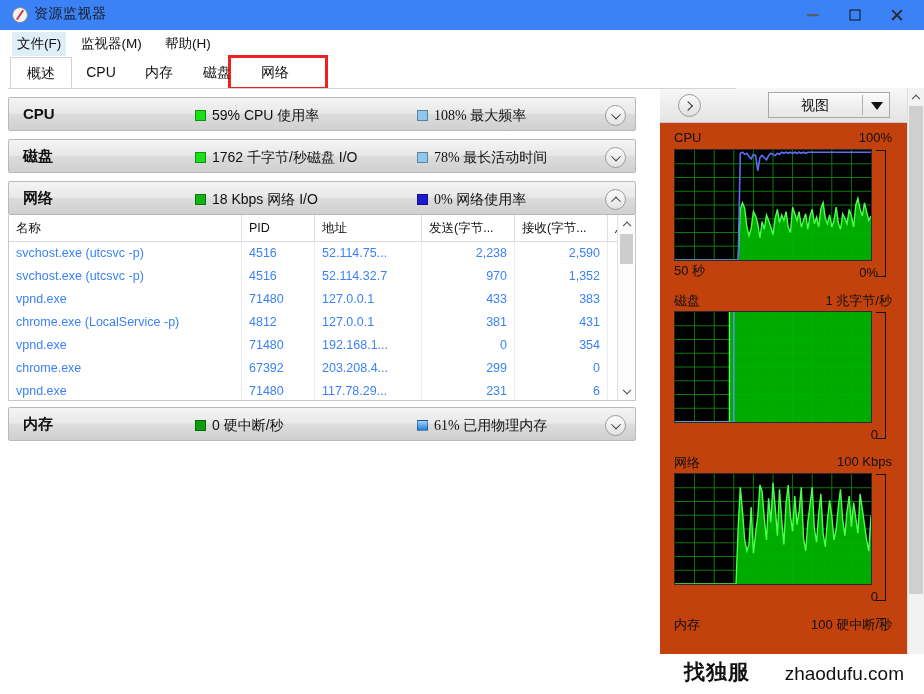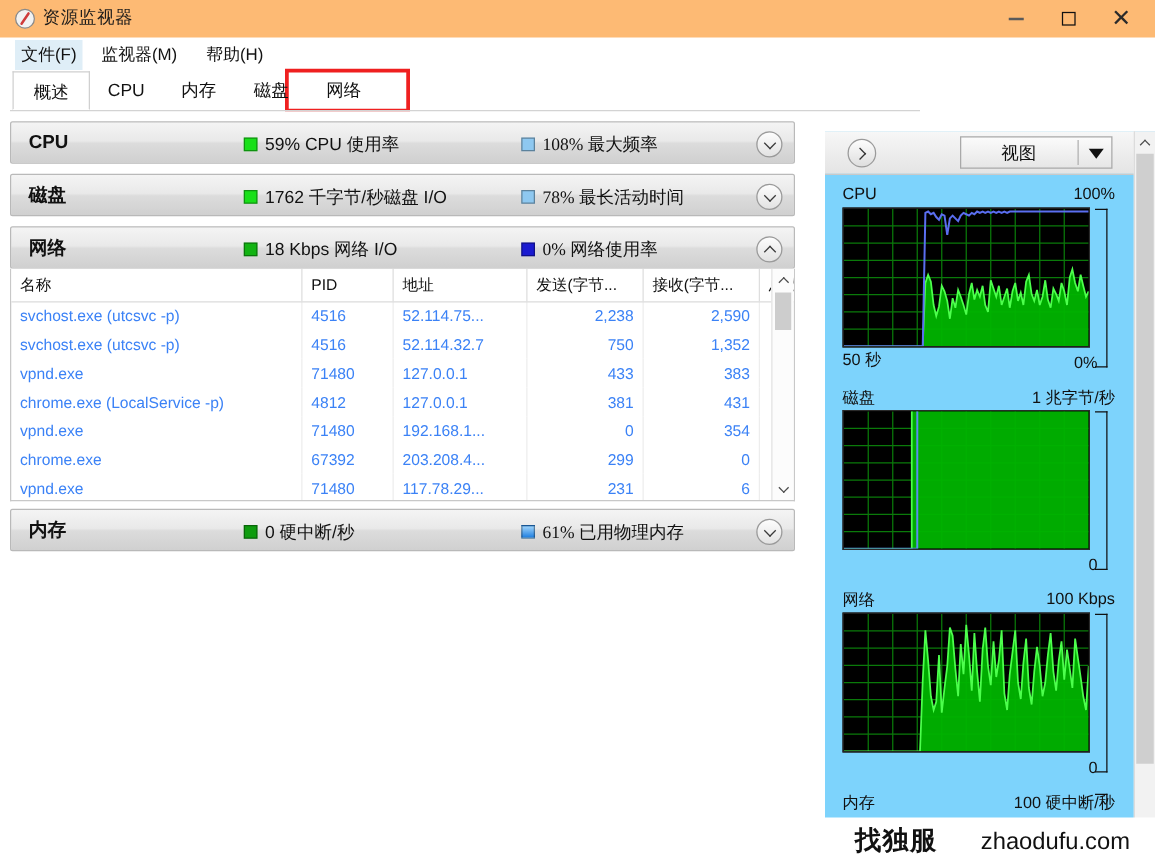"资源监视器" .titlebar { background: #fdba74 -> #3b82f6 }
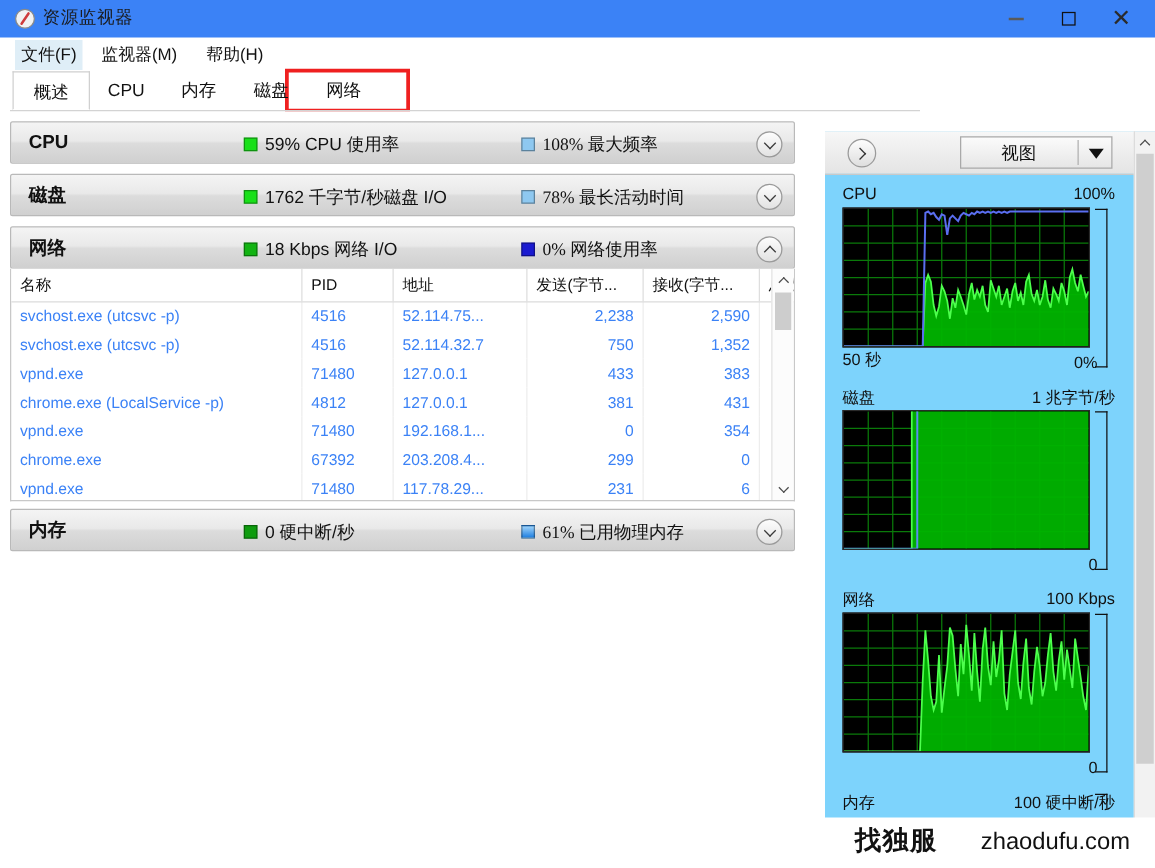"视图" .rightpane { background: #7dd3fc -> #c2410c; top: 105px -> 88px }
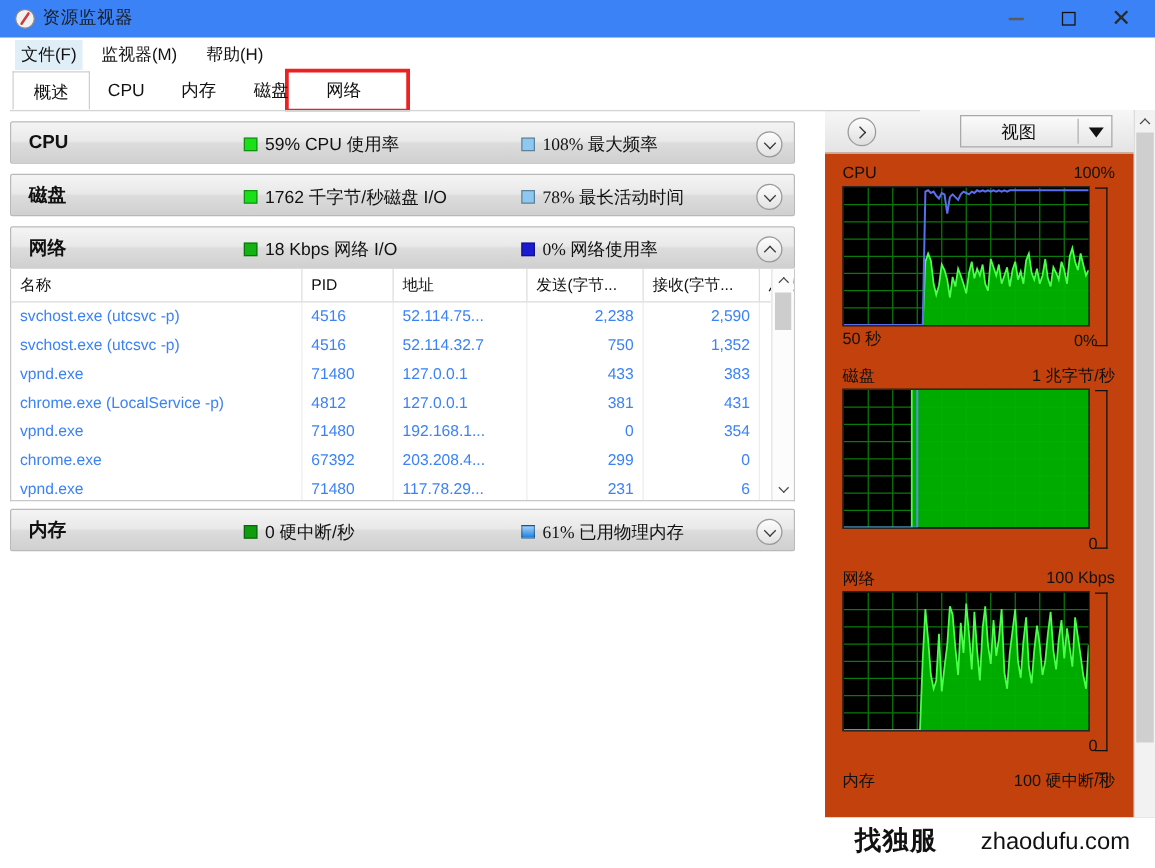"750" td.c-send { text: 750 -> 970 }
